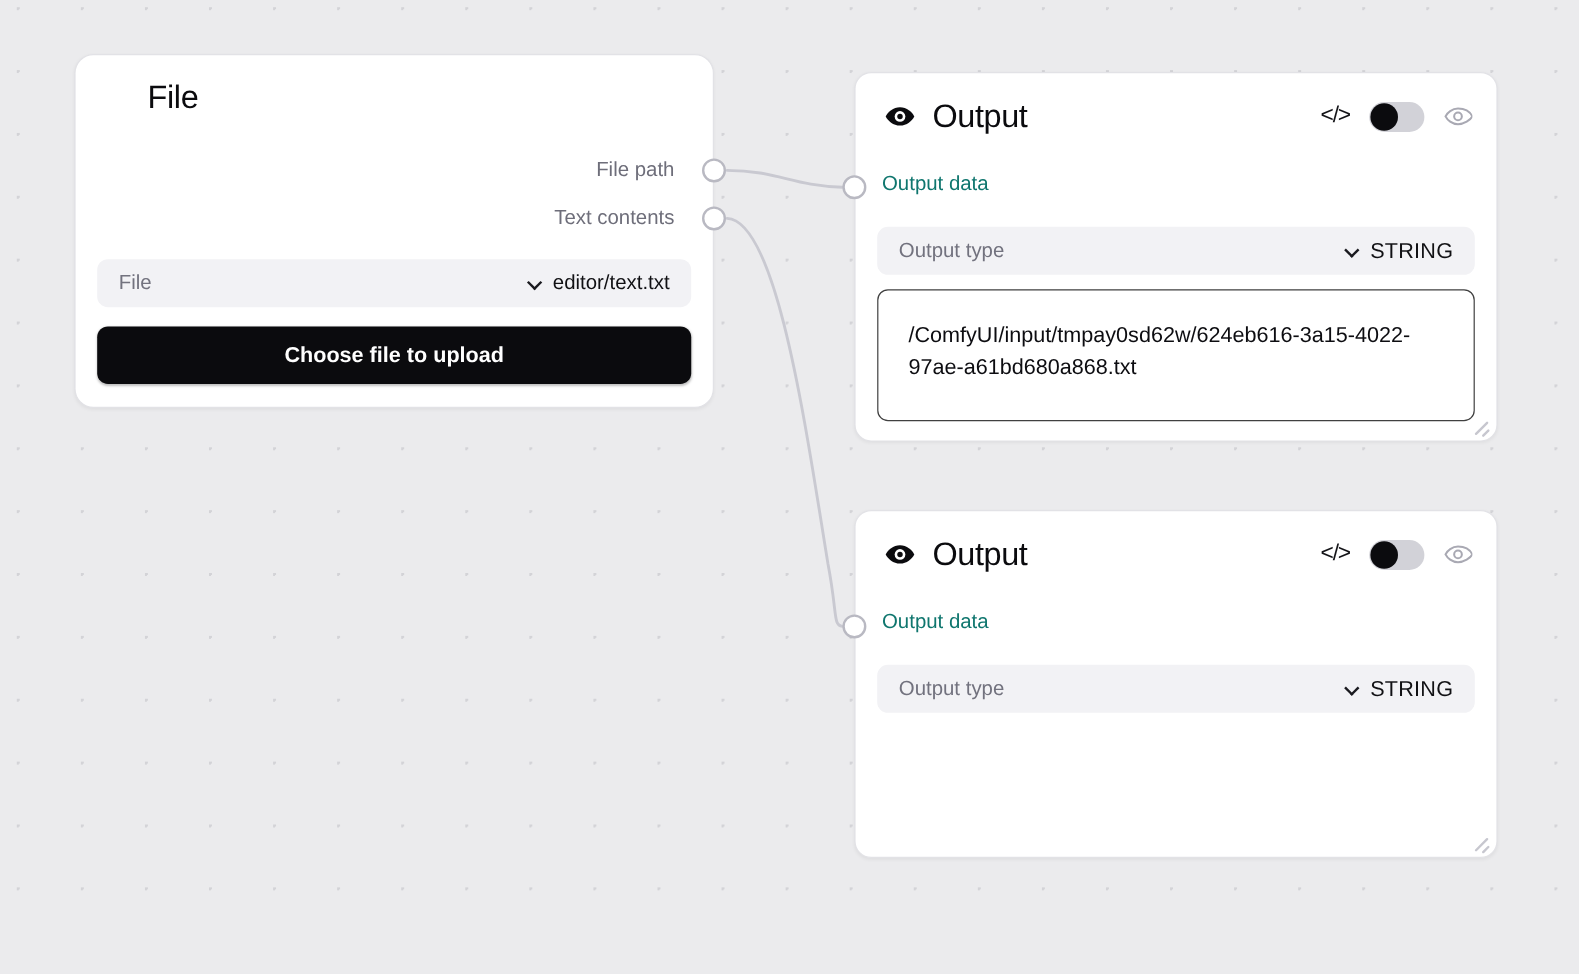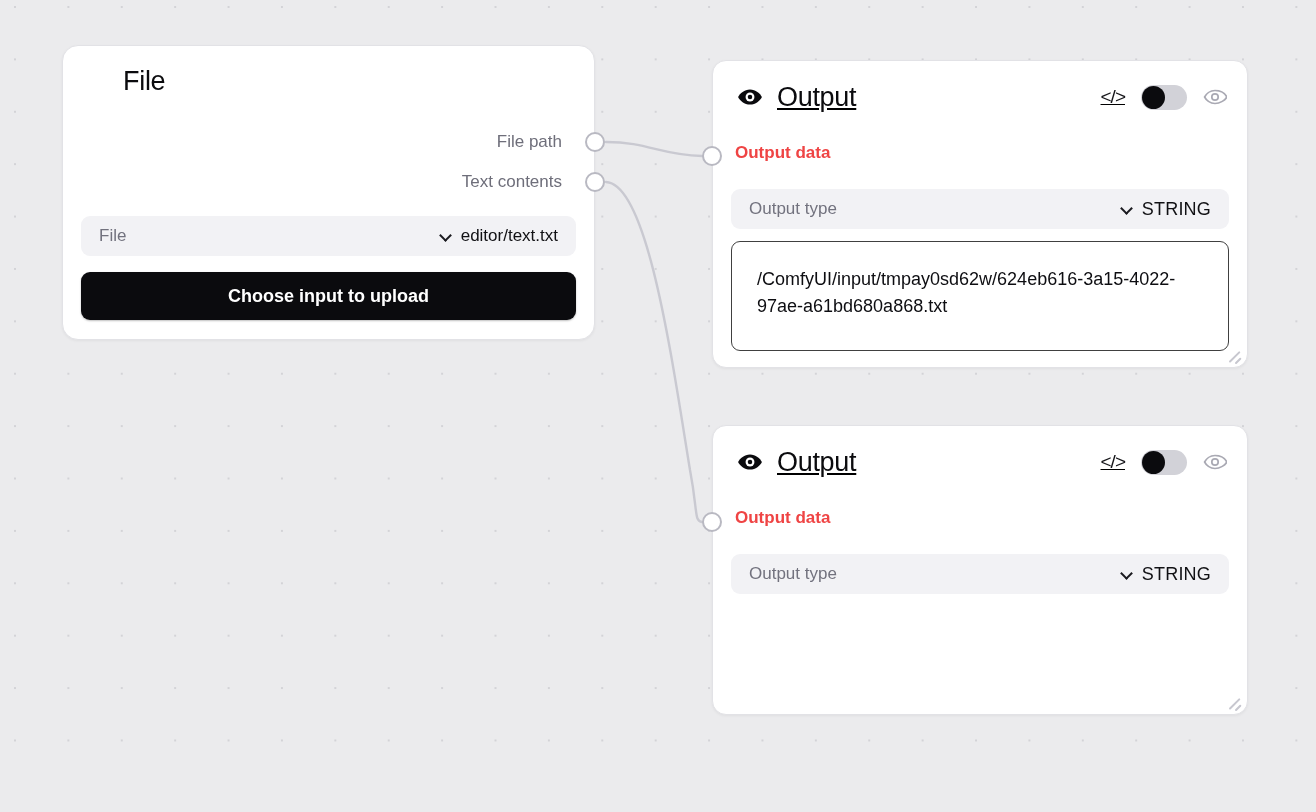"Output" .out-header { text-decoration: underline -> none }
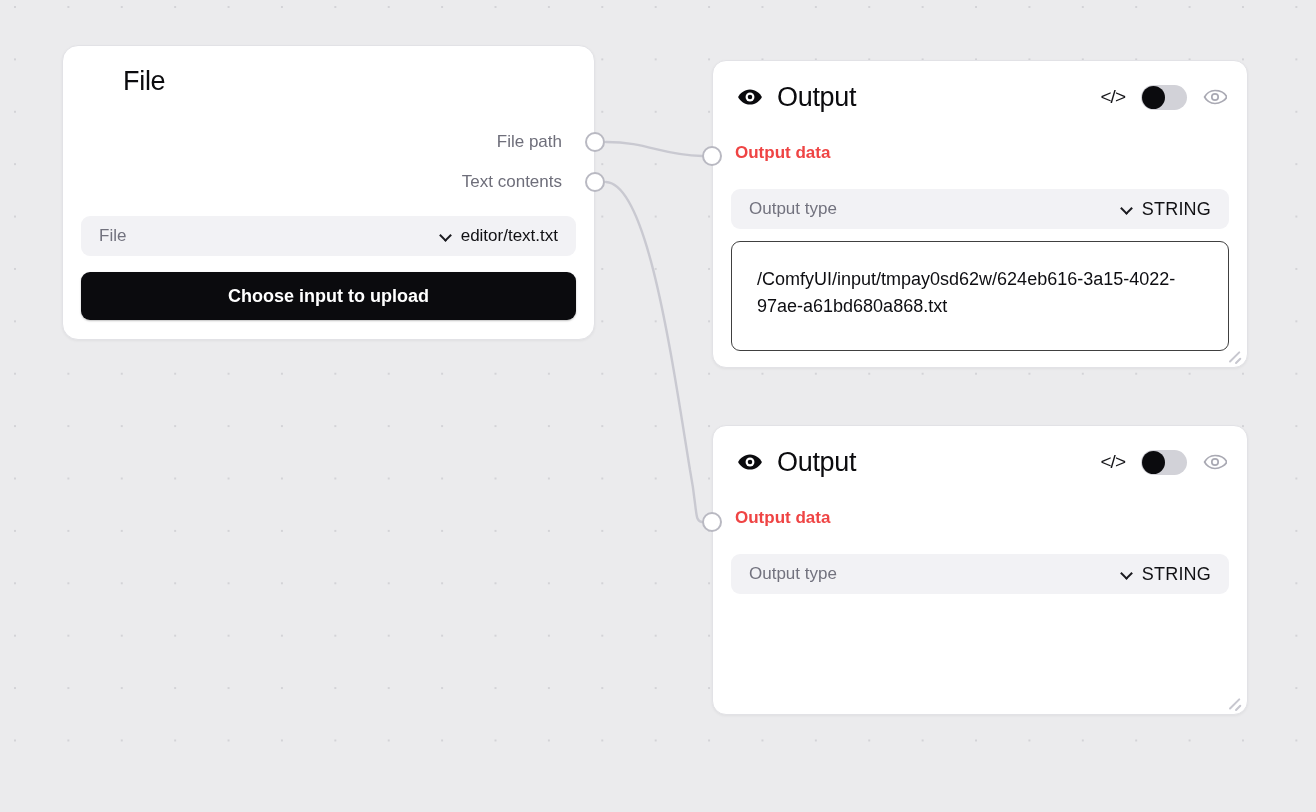"Output data" .out-data-label { color: #ef4444 -> #0f766e; font-weight: bold -> none }
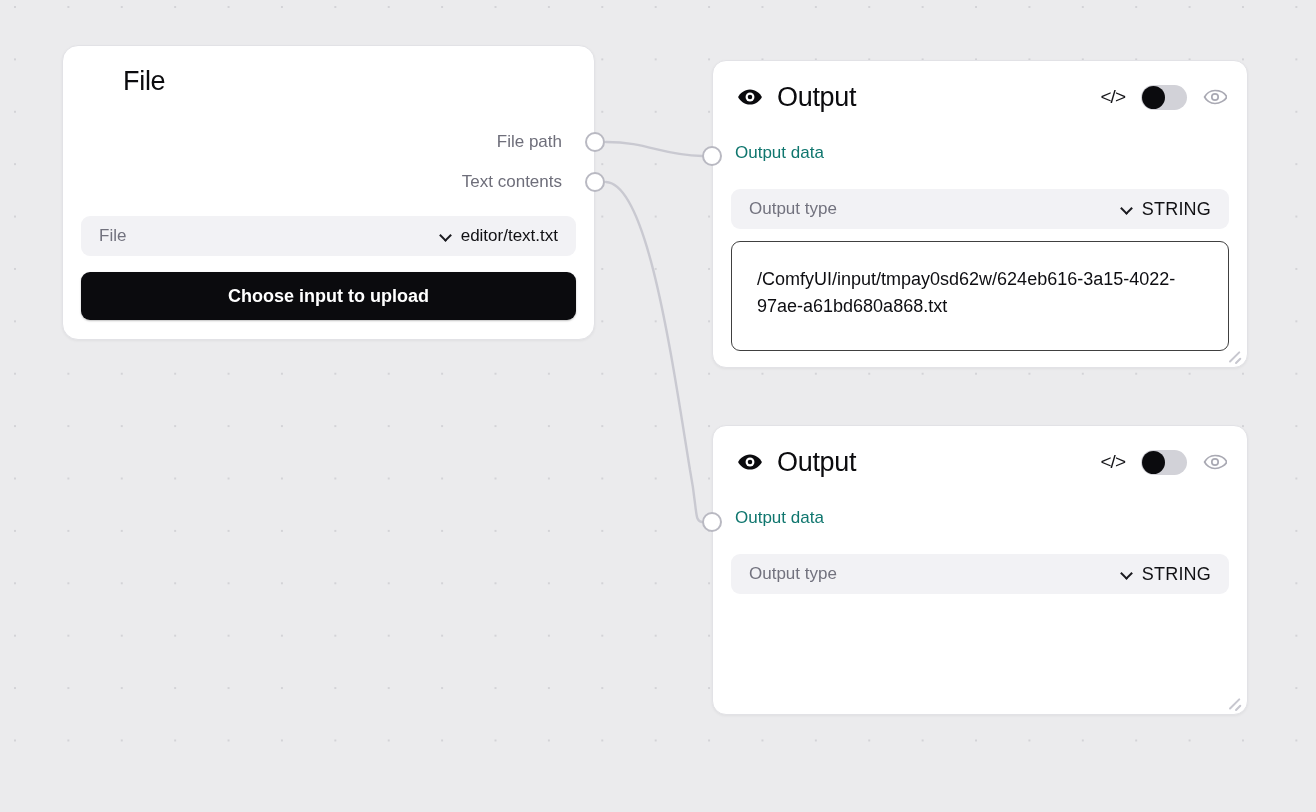"Choose input to upload" button.upload-btn { text: input -> file }
